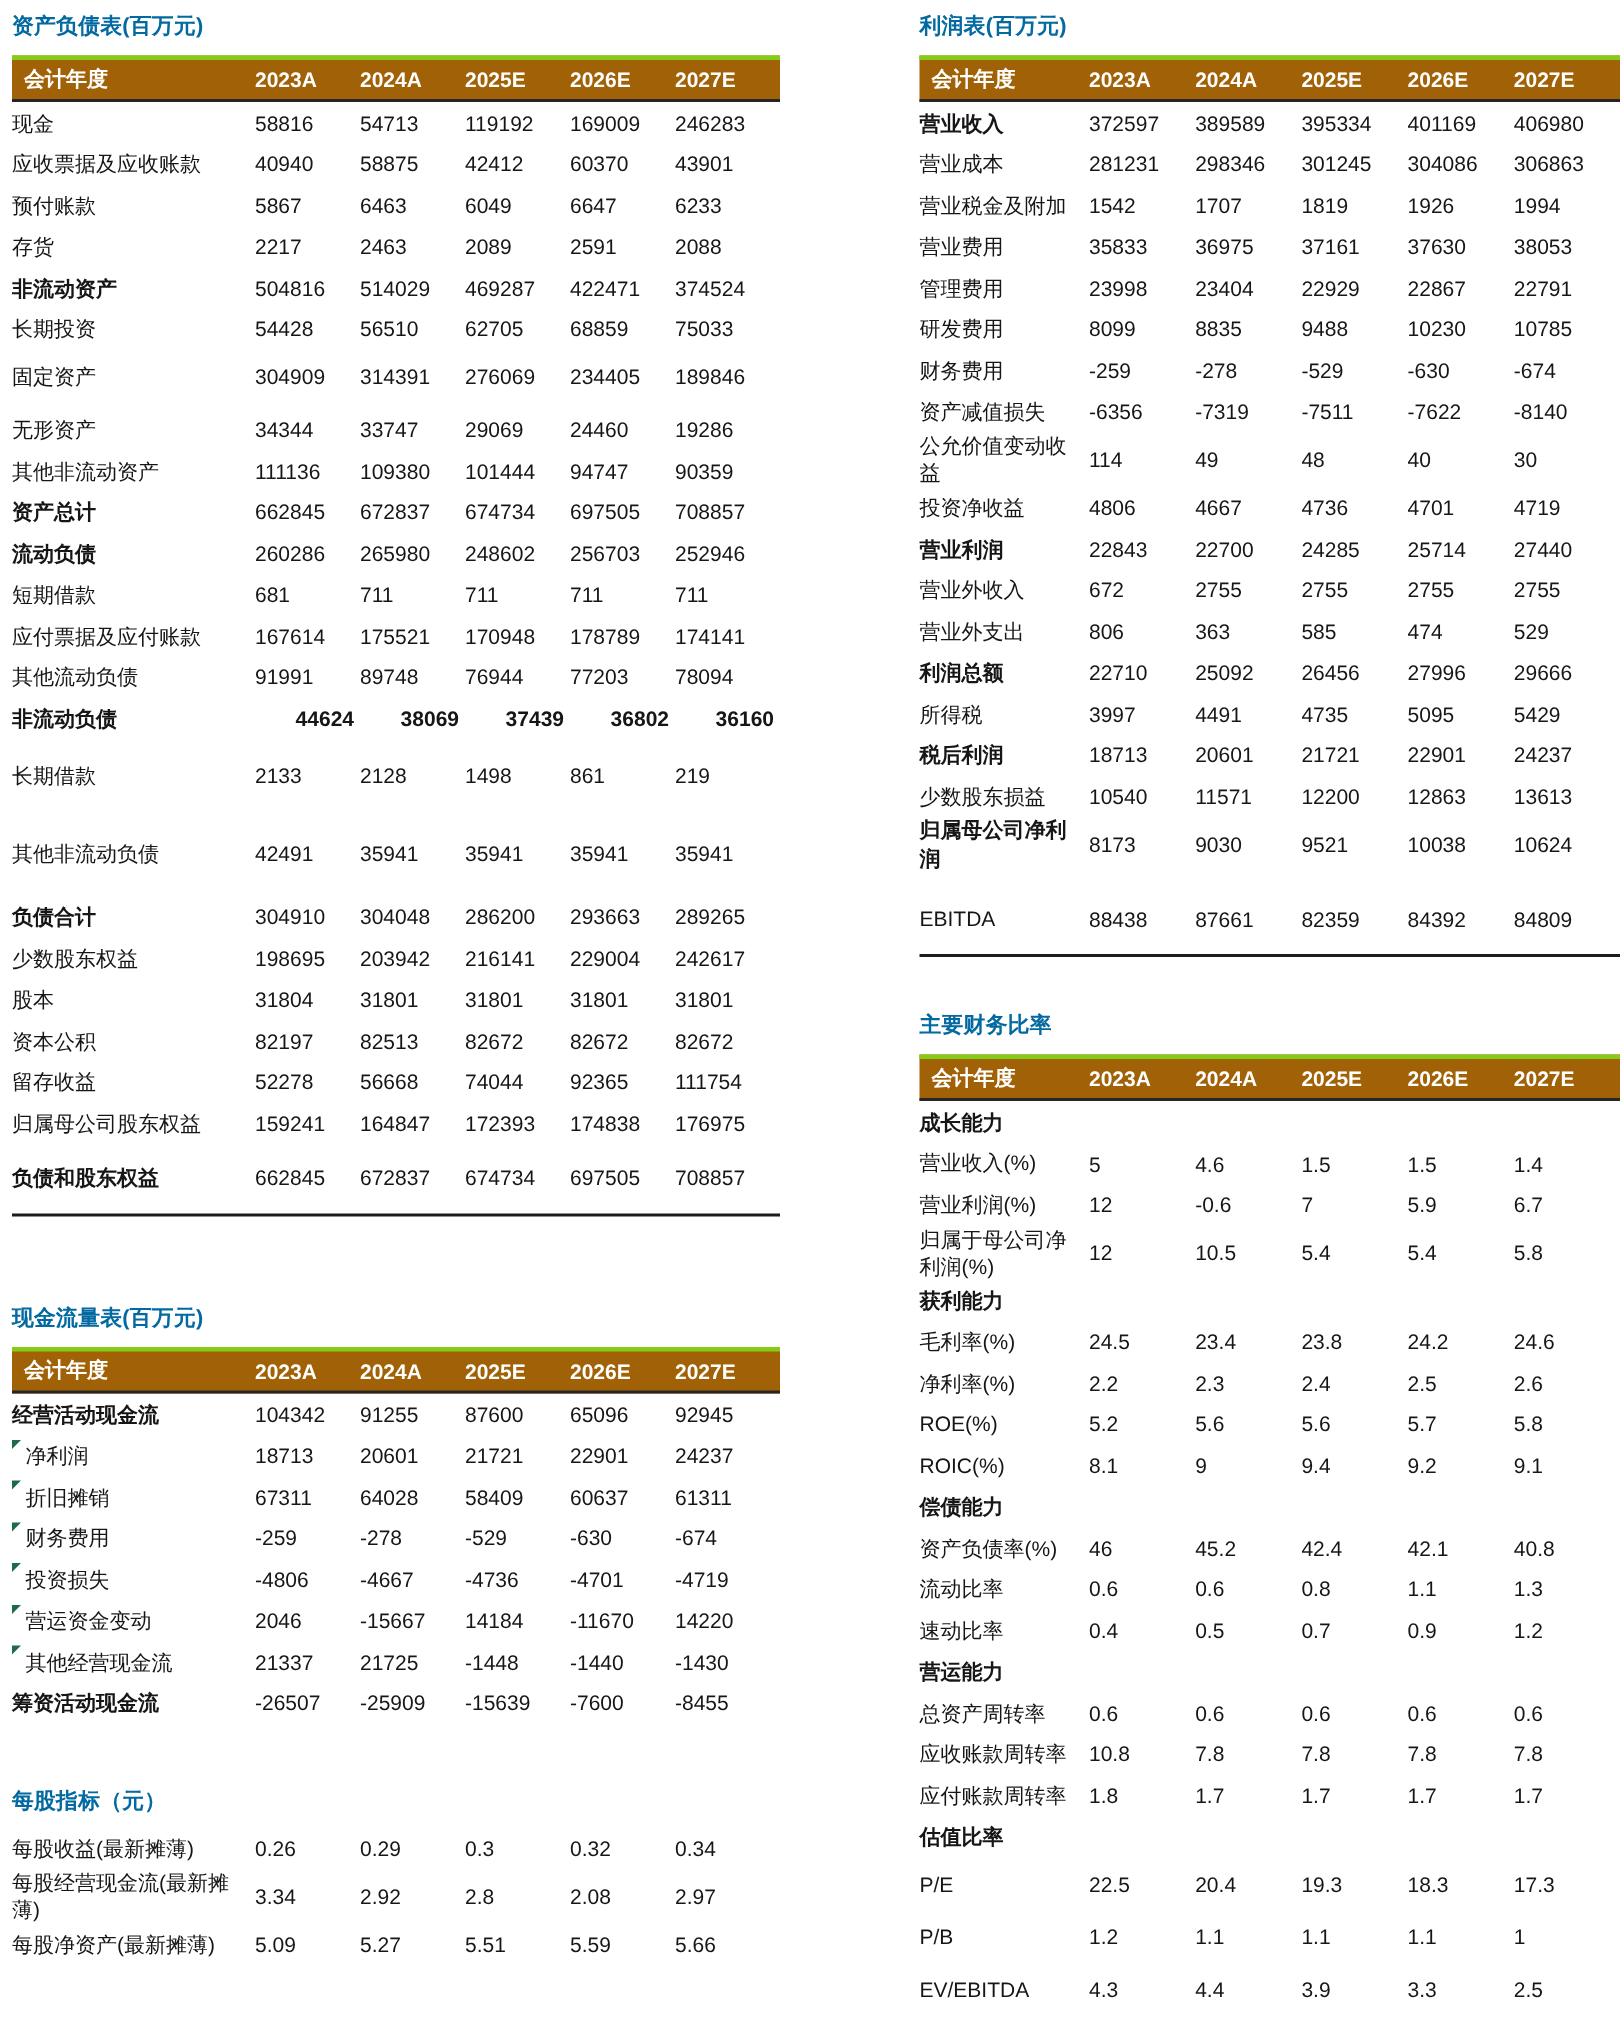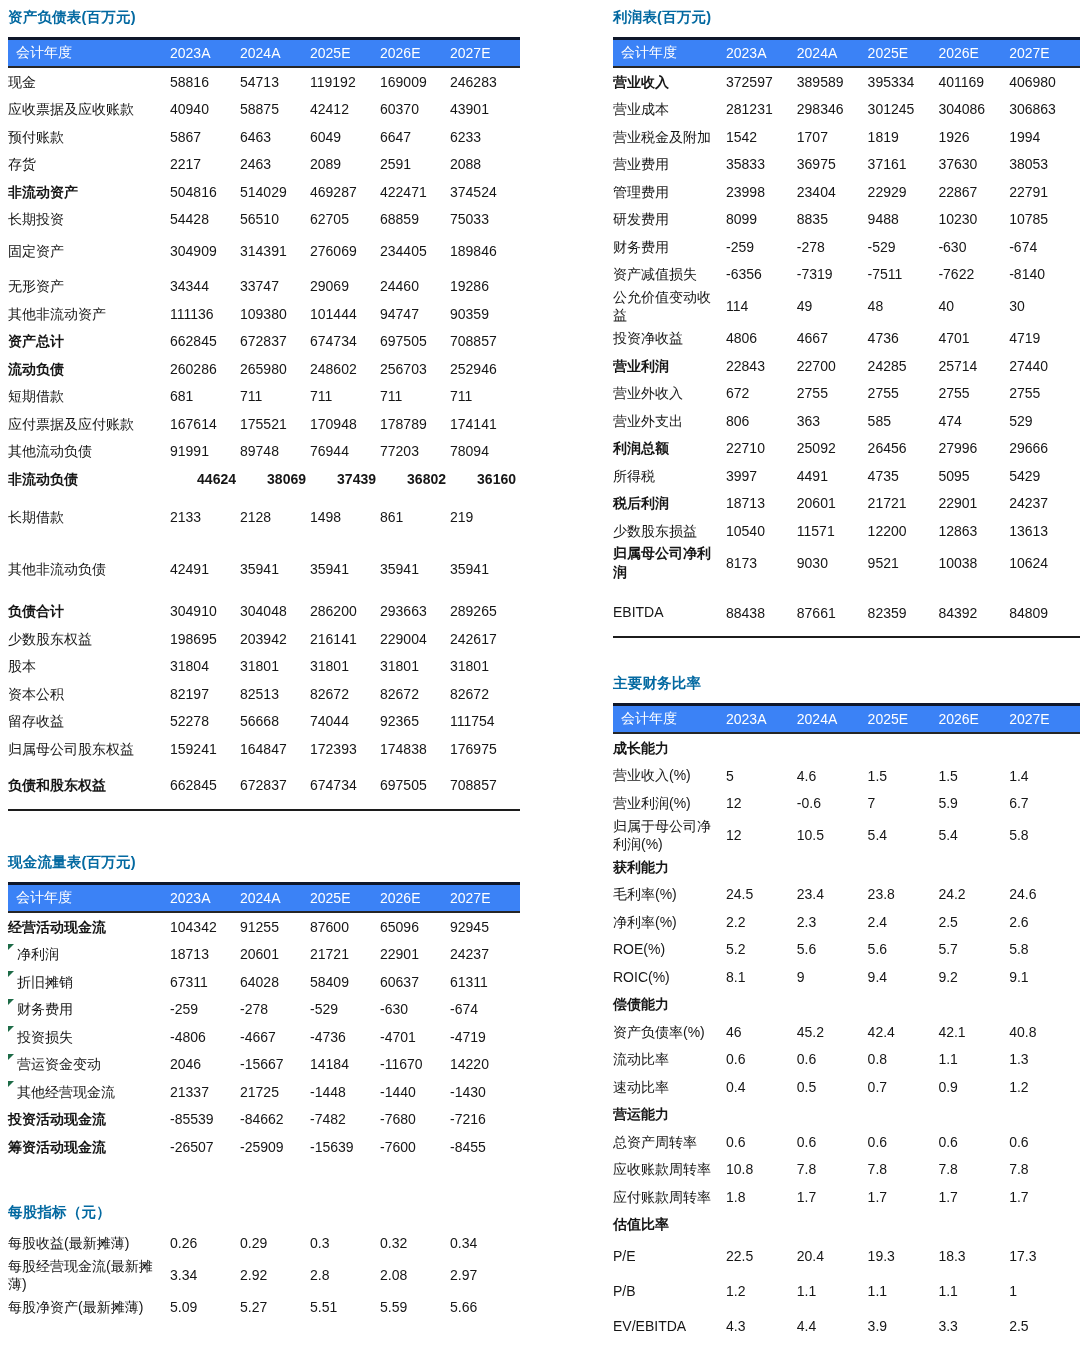"会计年度" .hdr { background: #3b82f6 -> #a16207; border-top: 3px solid #0f172a -> 3px solid #84cc16; font-weight: normal -> bold }
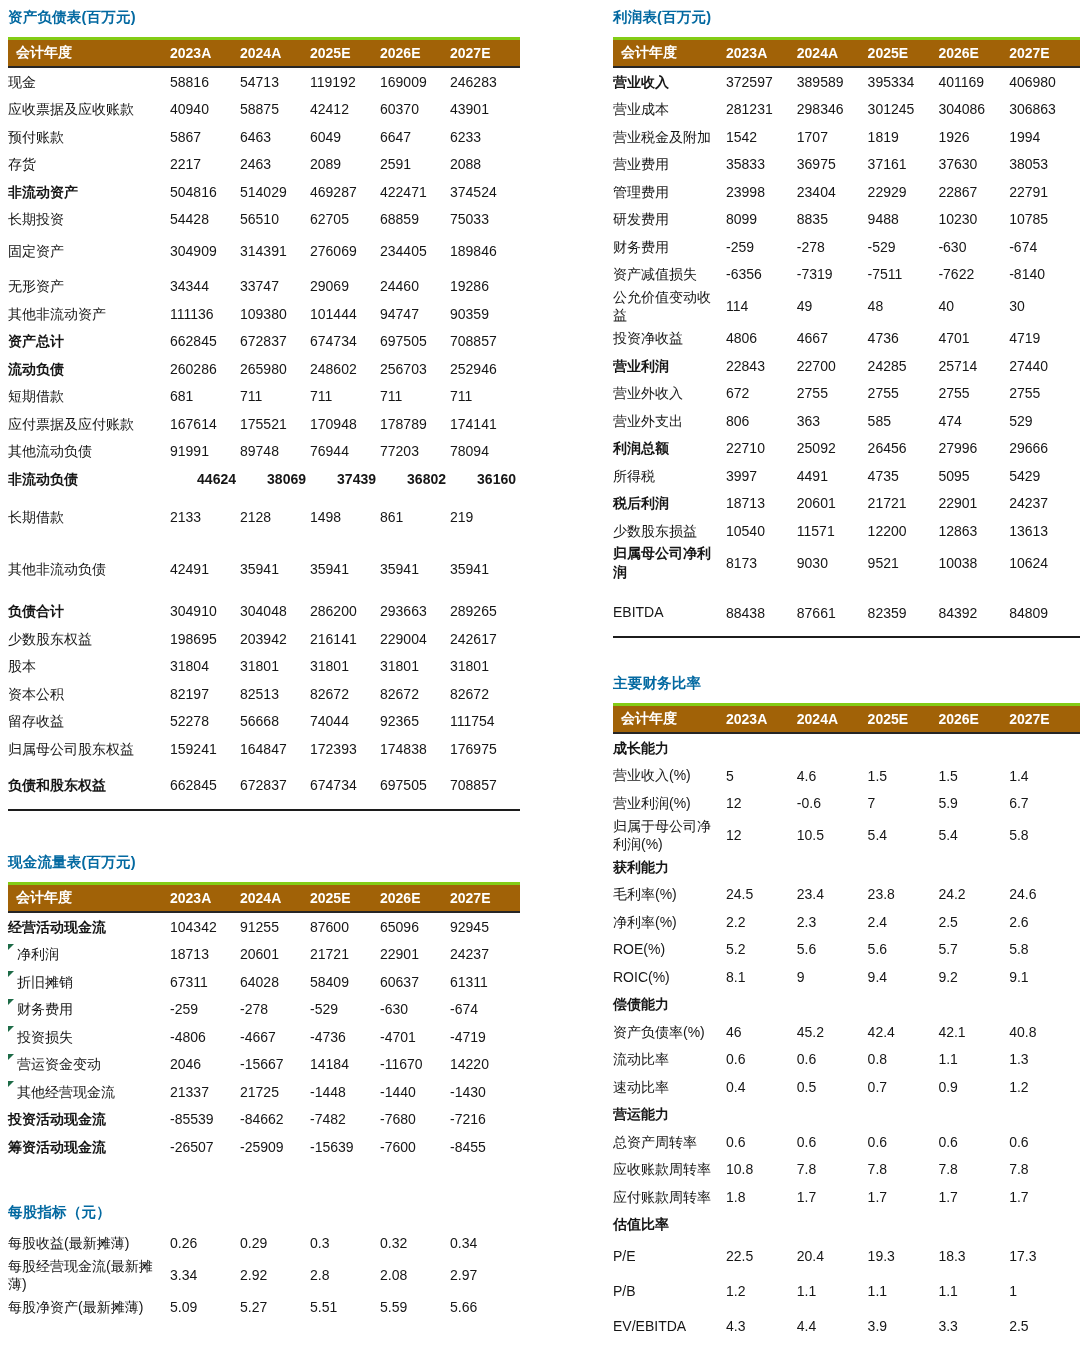"现金流量表(百万元)" section { margin-top: 42px -> 58px }
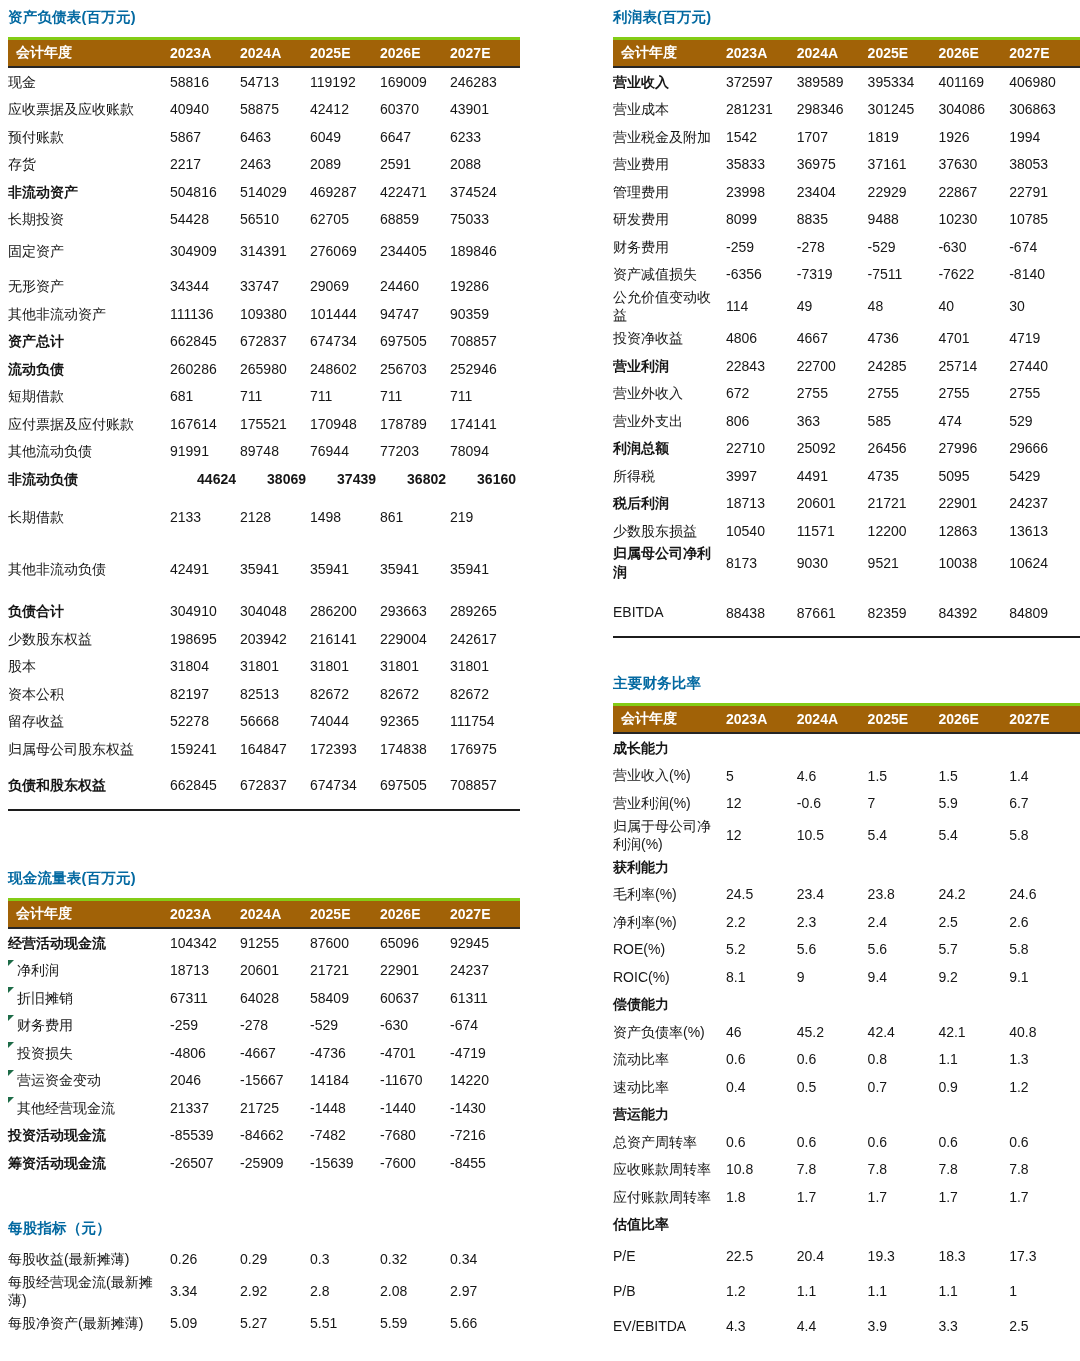"投资活动现金流" div.row { html: <div> <div>投资活动现金流</div> <div>-85539</div> <div>-84662</div> <div>-7482</div> <div>-7680</div> <div>-7216</div> </div> -> none }
